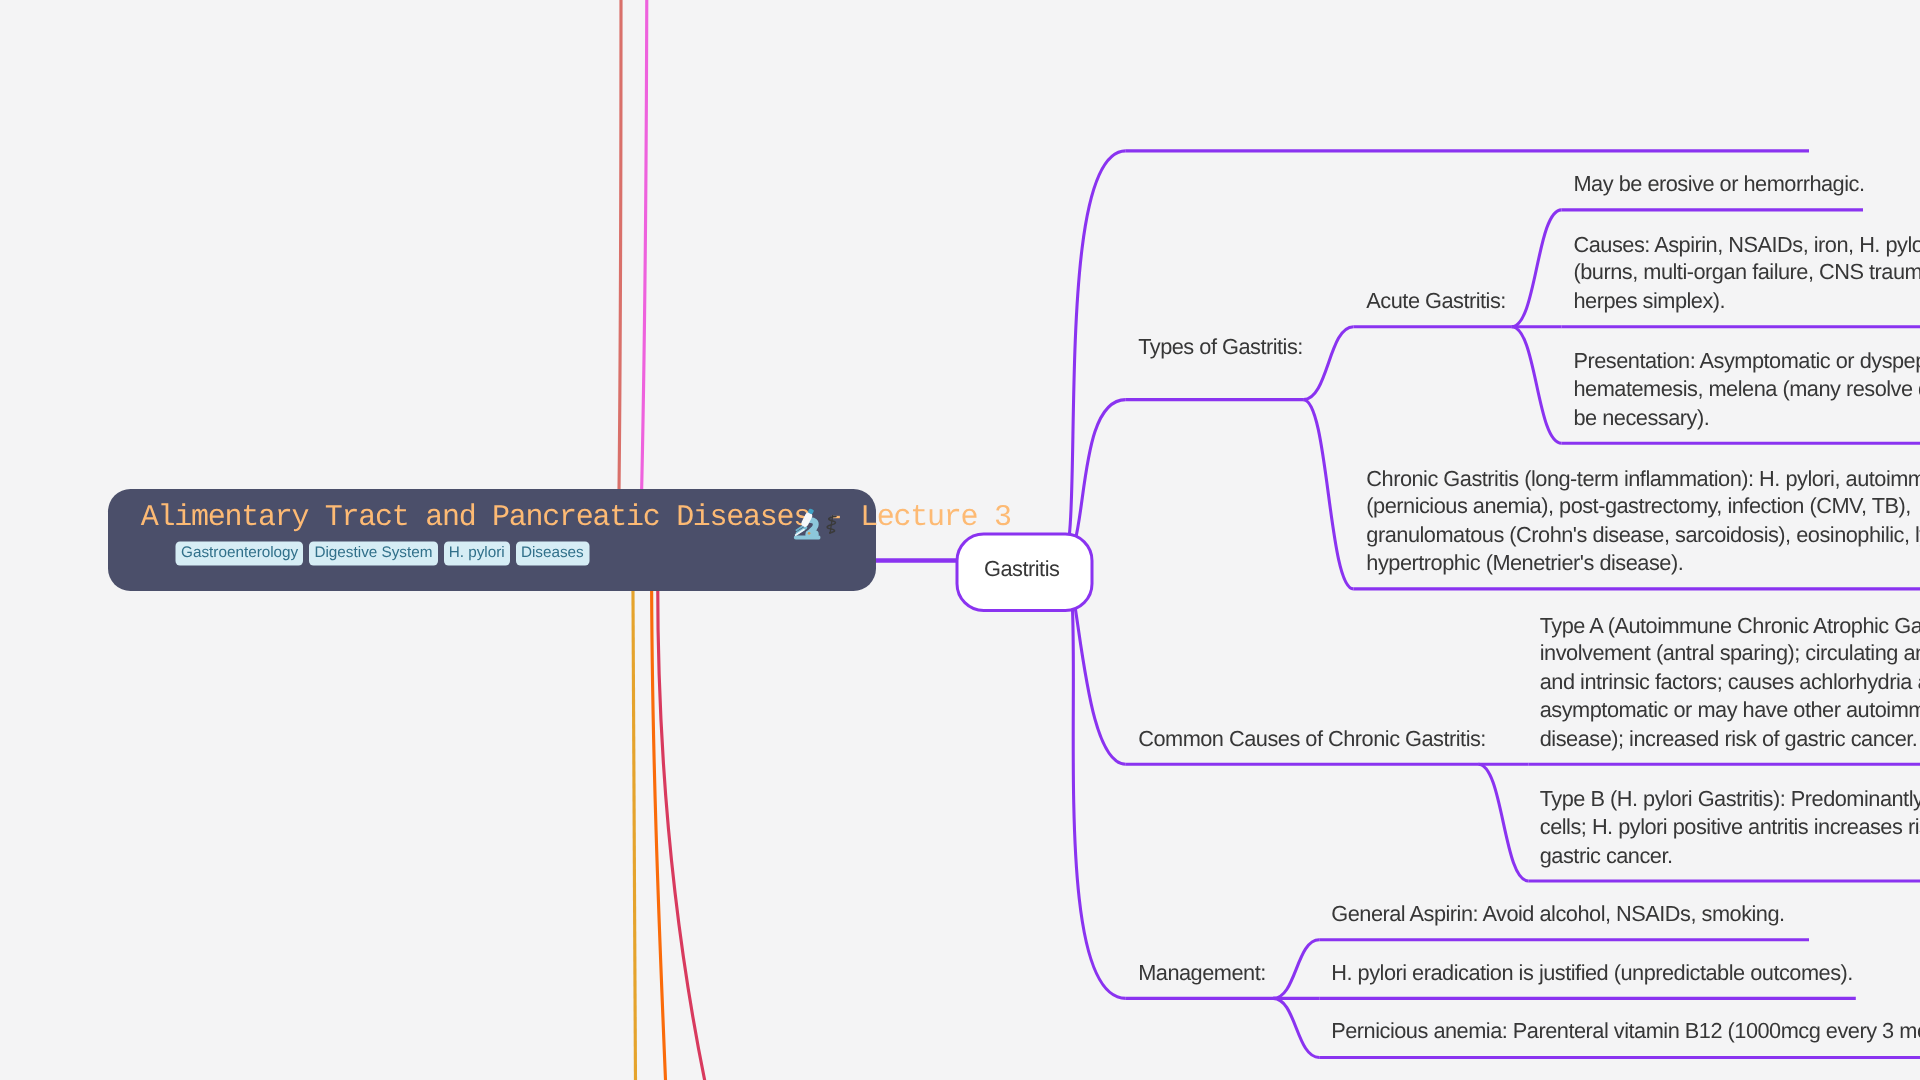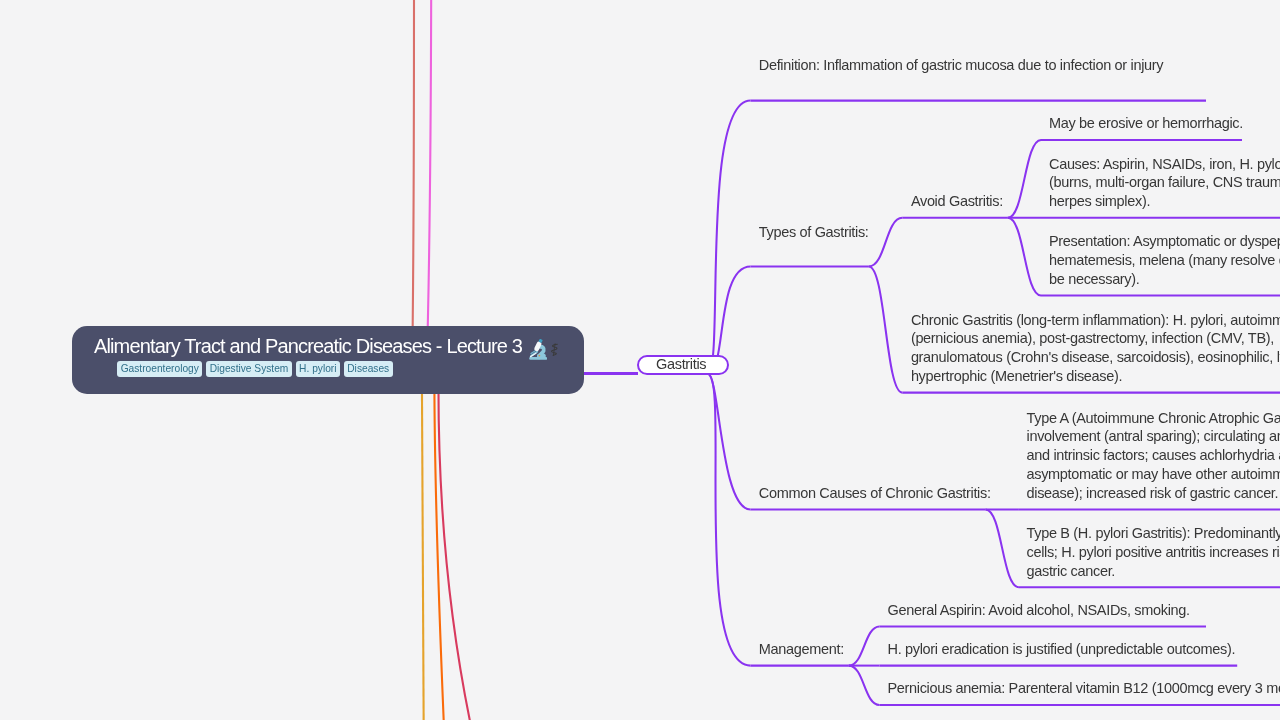"Definition: Inflammation of gastric" span { html: <span>Definition: Inflammation of gastric mucosa due to infection or injury</span> -> none }
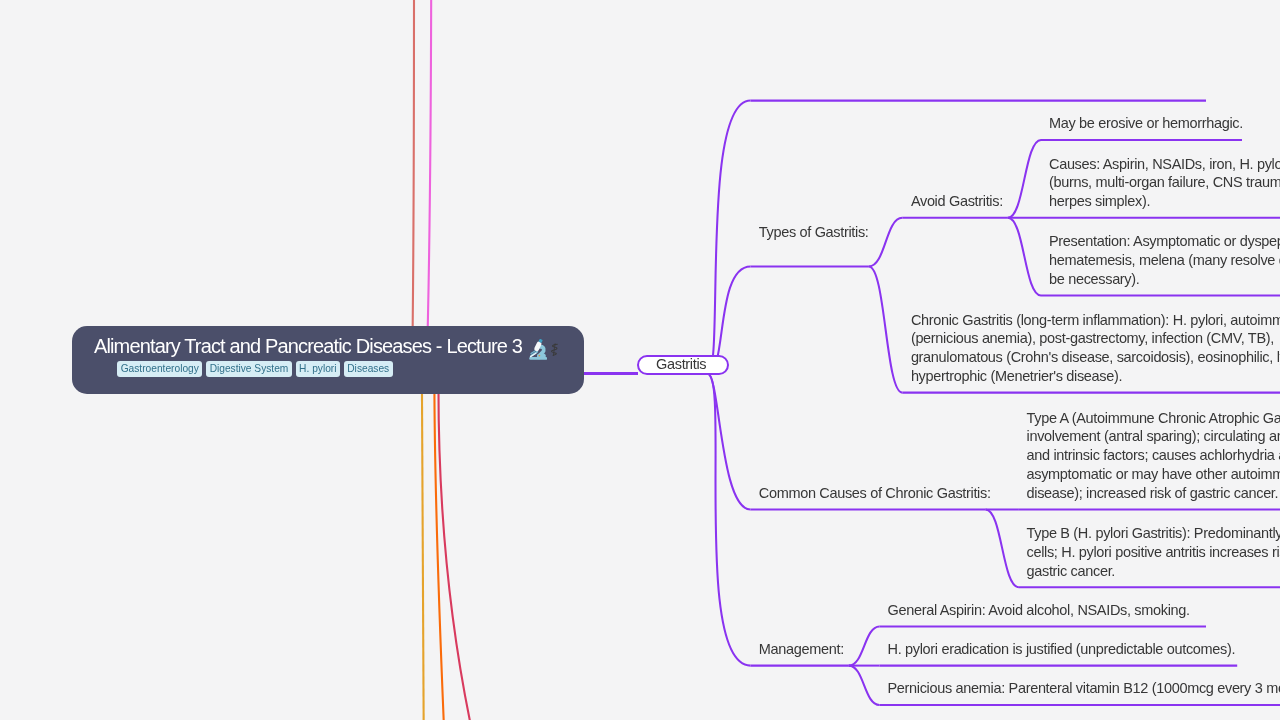"Avoid Gastritis:" span { text: Avoid -> Acute }
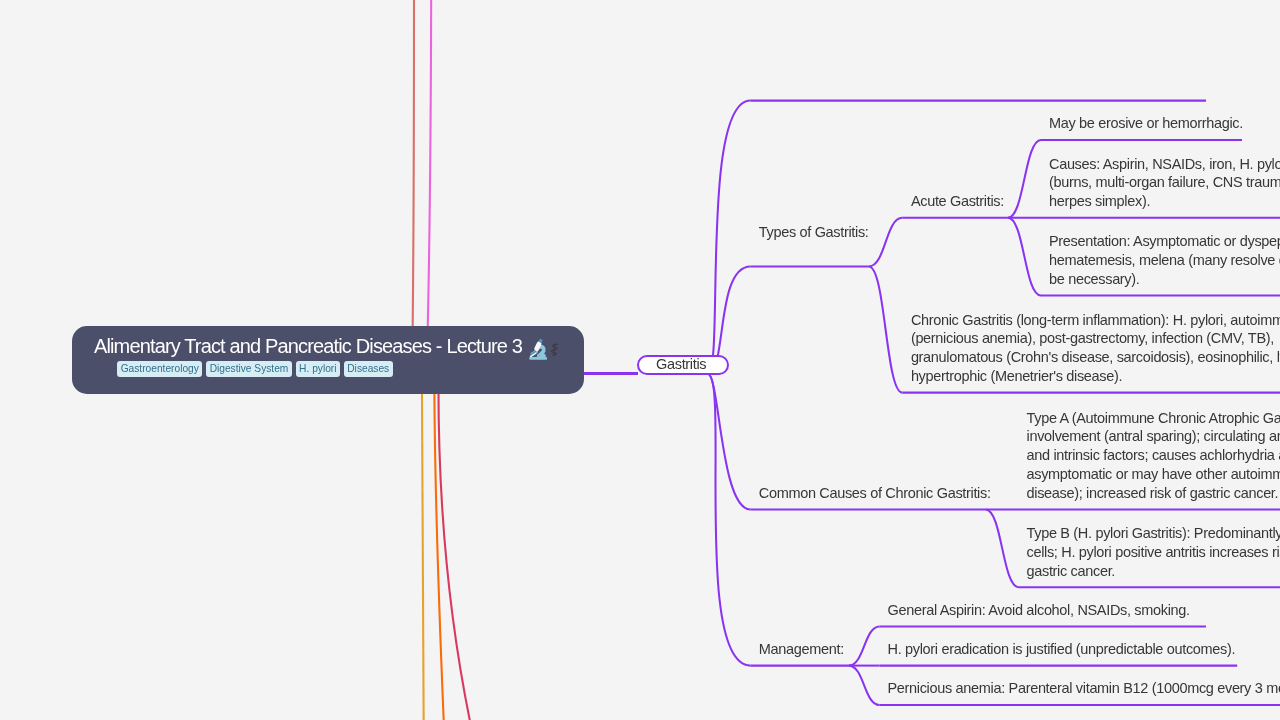"Alimentary Tract and Pancreatic Diseases" #card .title { color: #ffffff -> #fdba74; font-family: none -> Liberation Mono, monospace }
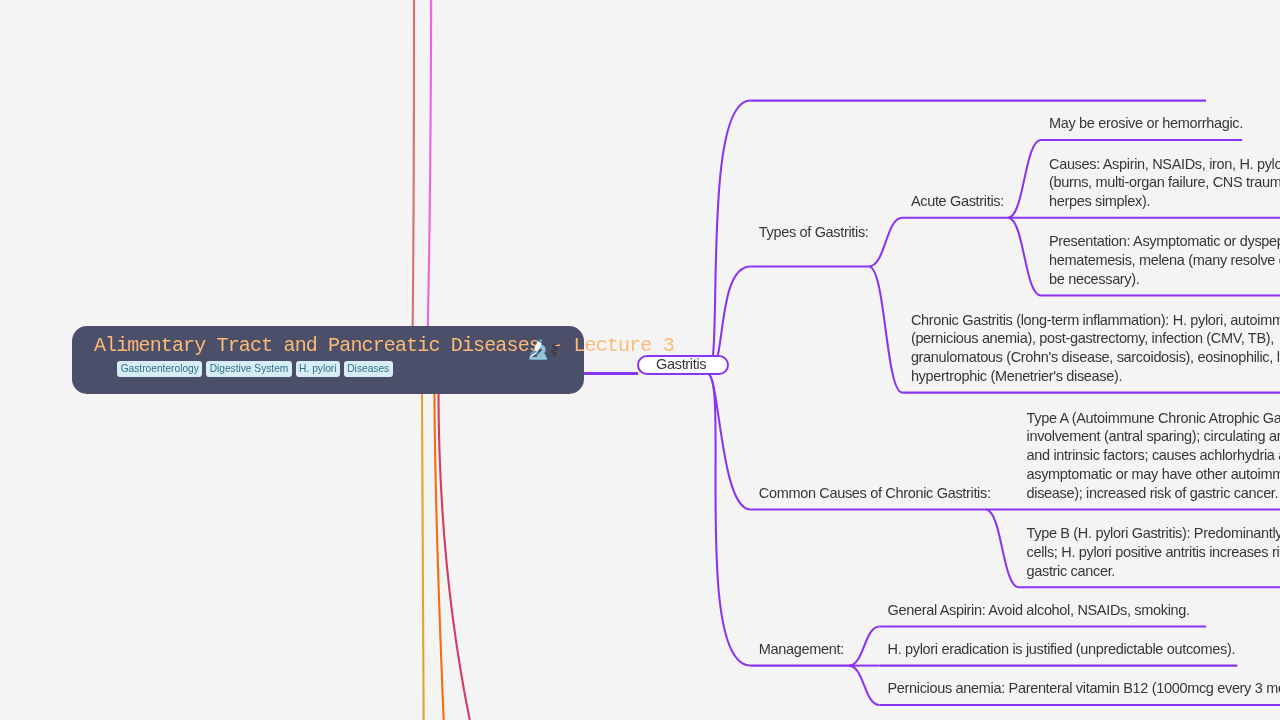"Gastritis" #pill { height: 20px -> 53px }
